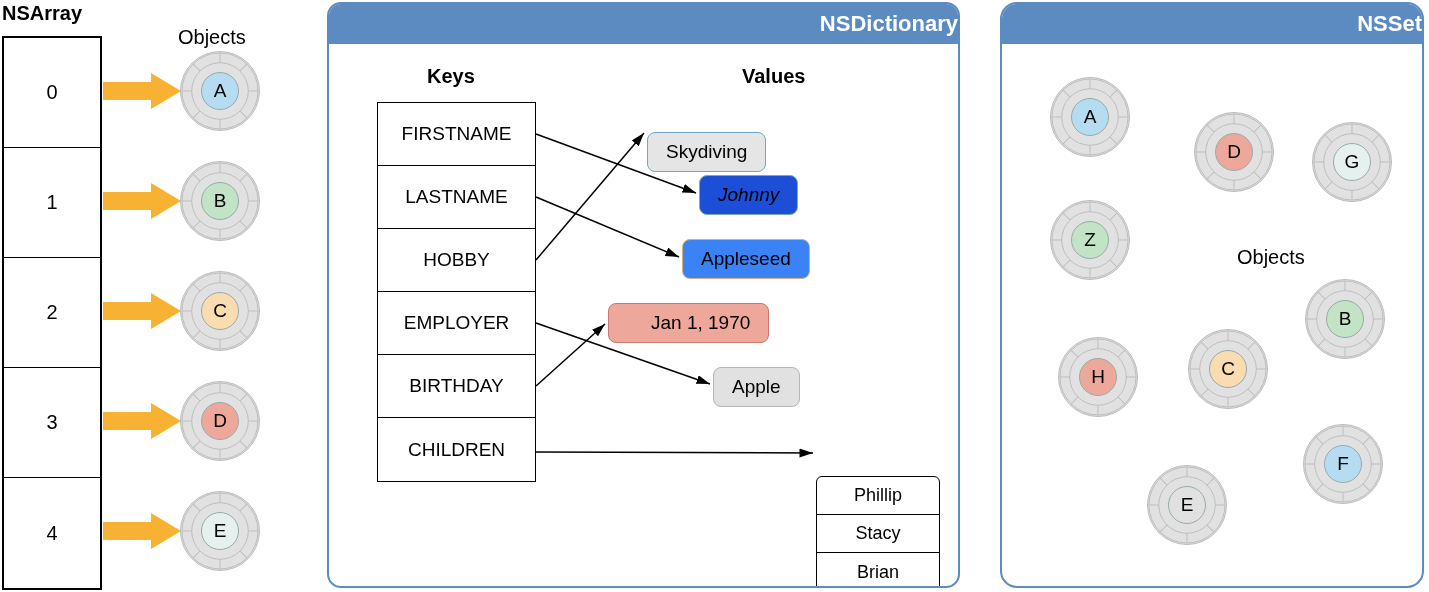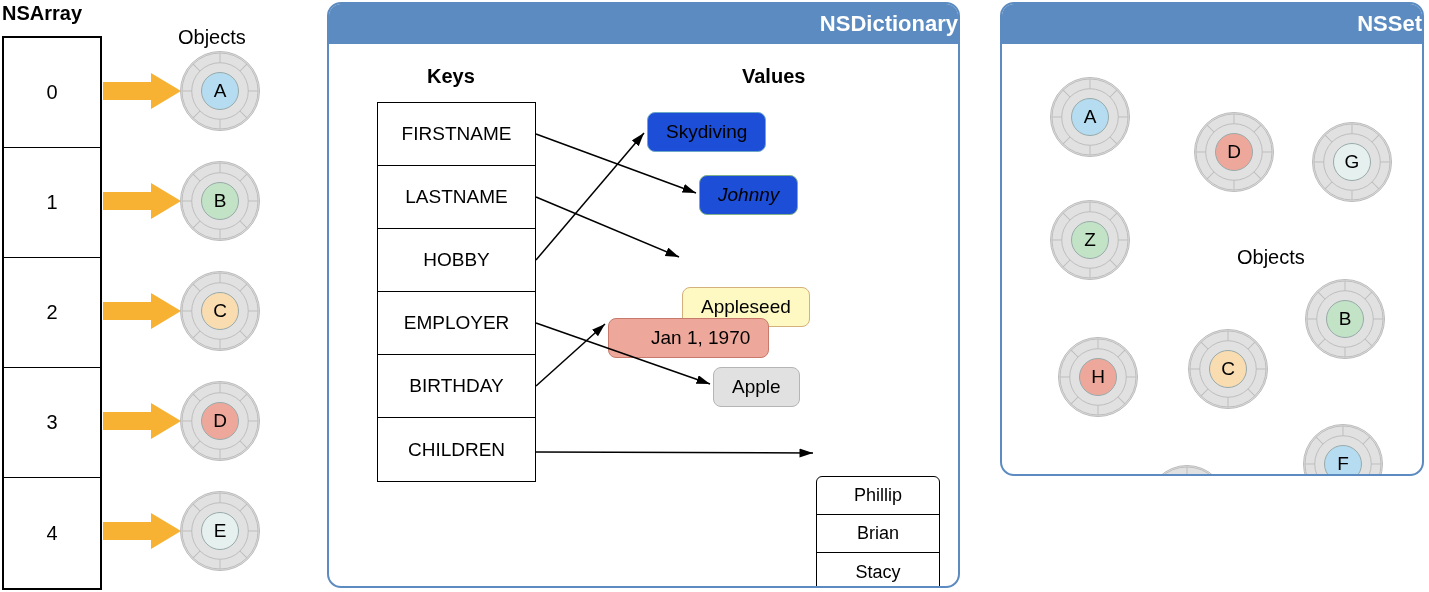"NSSet" .set-panel { border-radius: none -> 17px; height: 474px -> 586px }
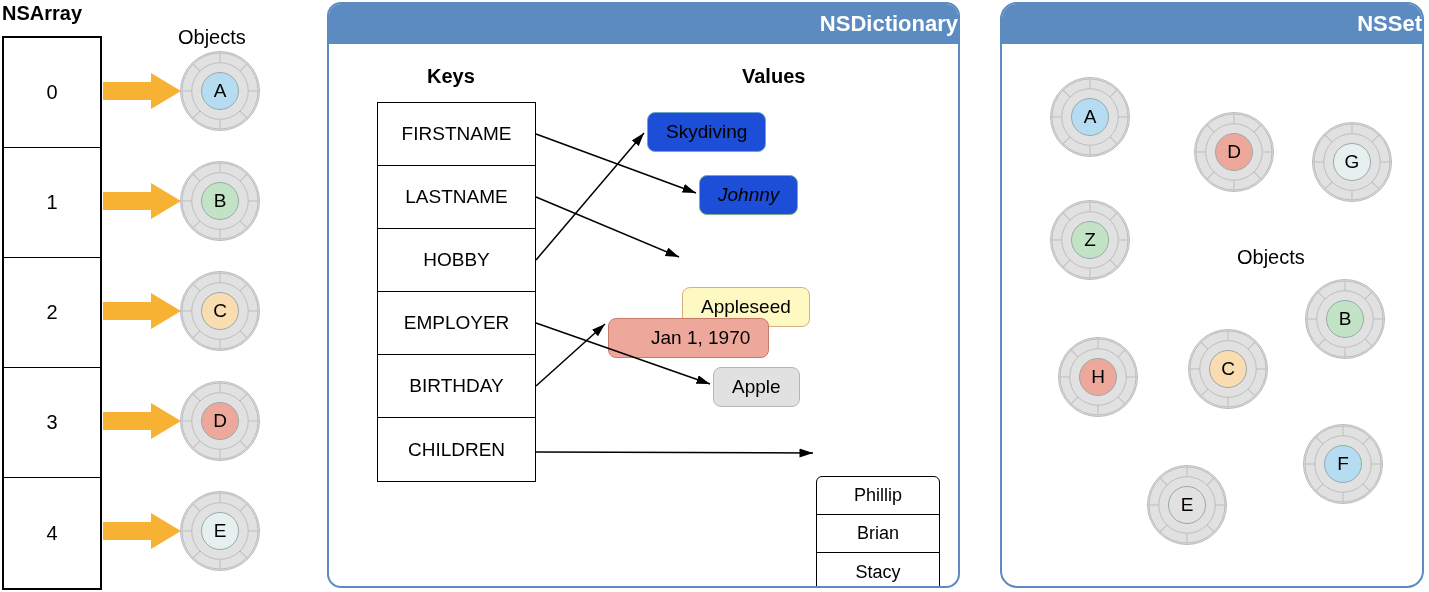"Skydiving" .p-blue { background: #1d4ed8 -> #e5e5e5; margin-top: none -> 20px }
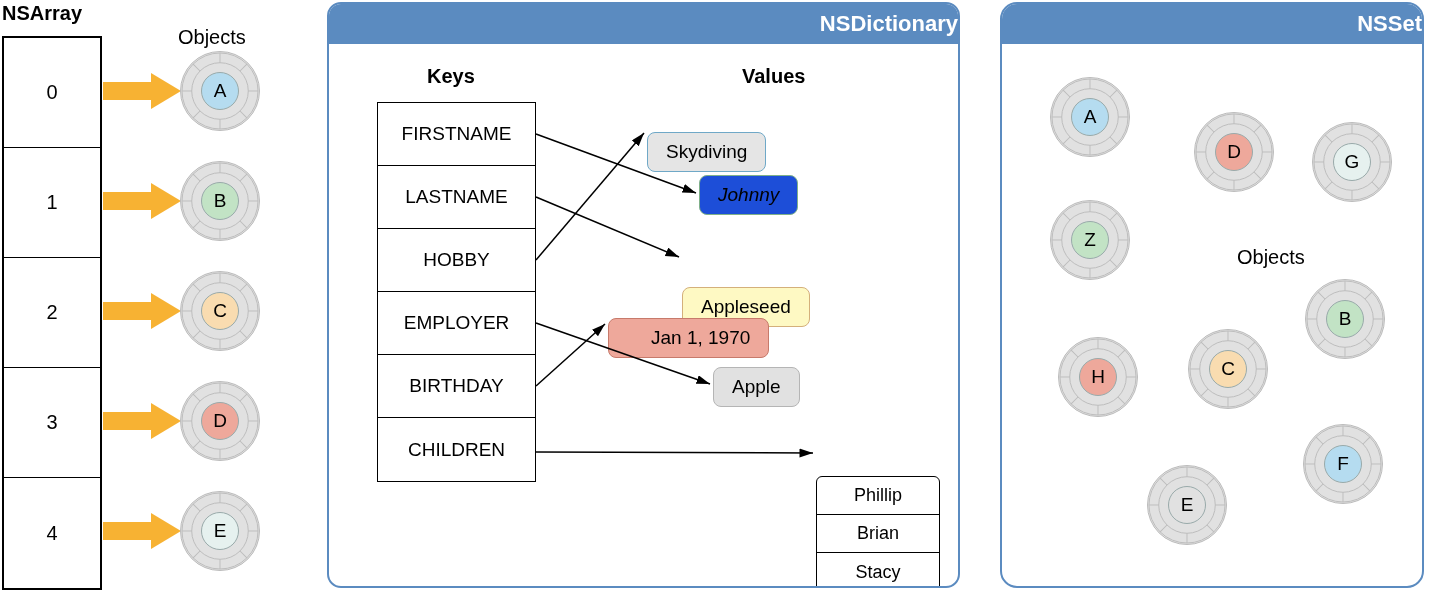"Appleseed" .p-peach { background: #fef9c3 -> #3b82f6; margin-top: 48px -> none }
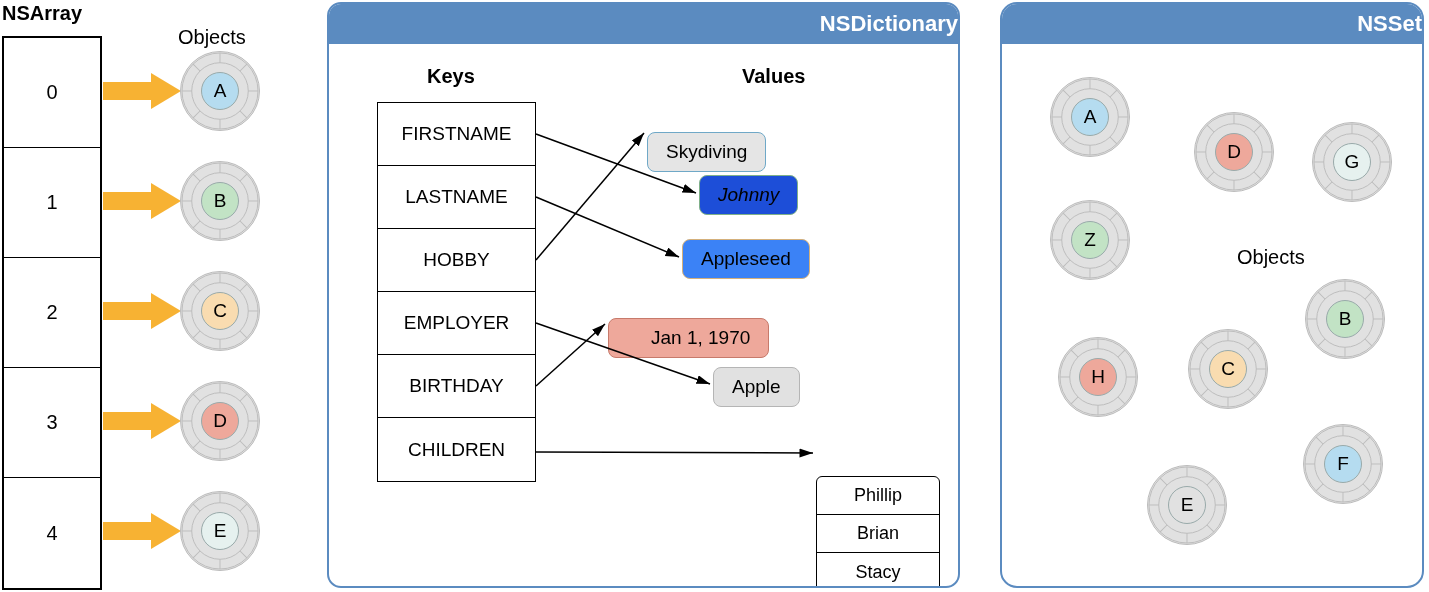"Jan 1, 1970" div.val-pill { top: 314px -> 299px }
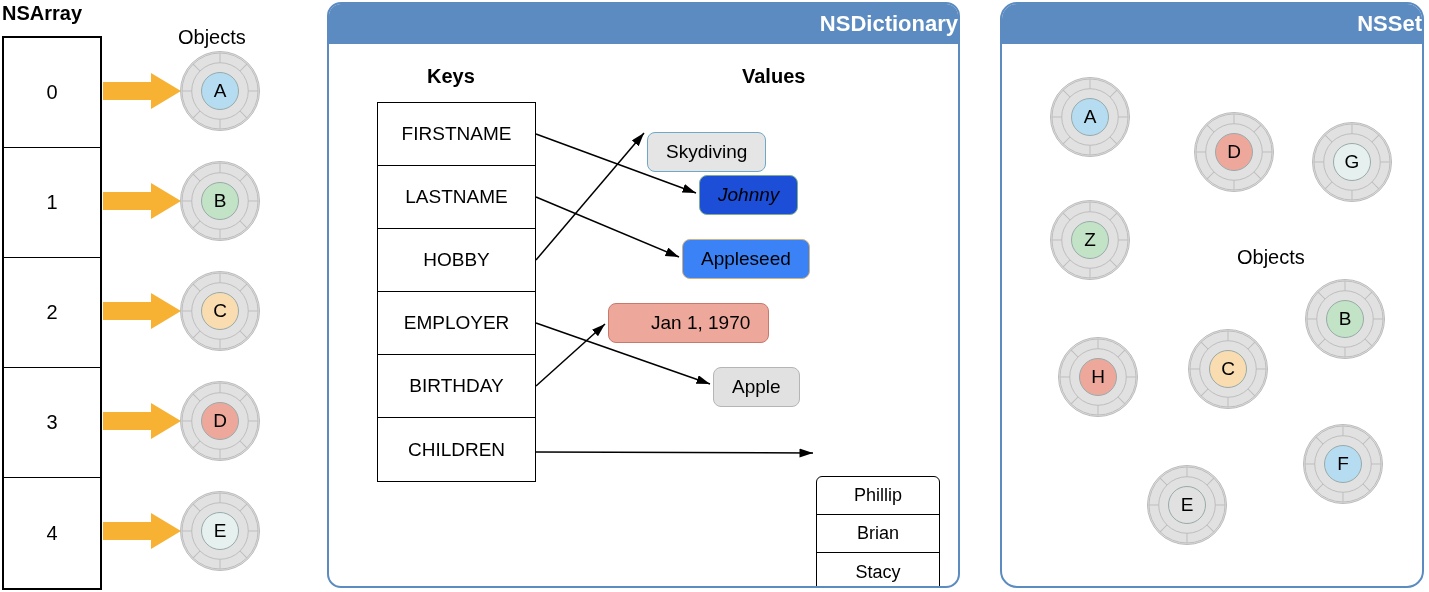"Brian" div { order: before "Stacy" -> after "Stacy" }
